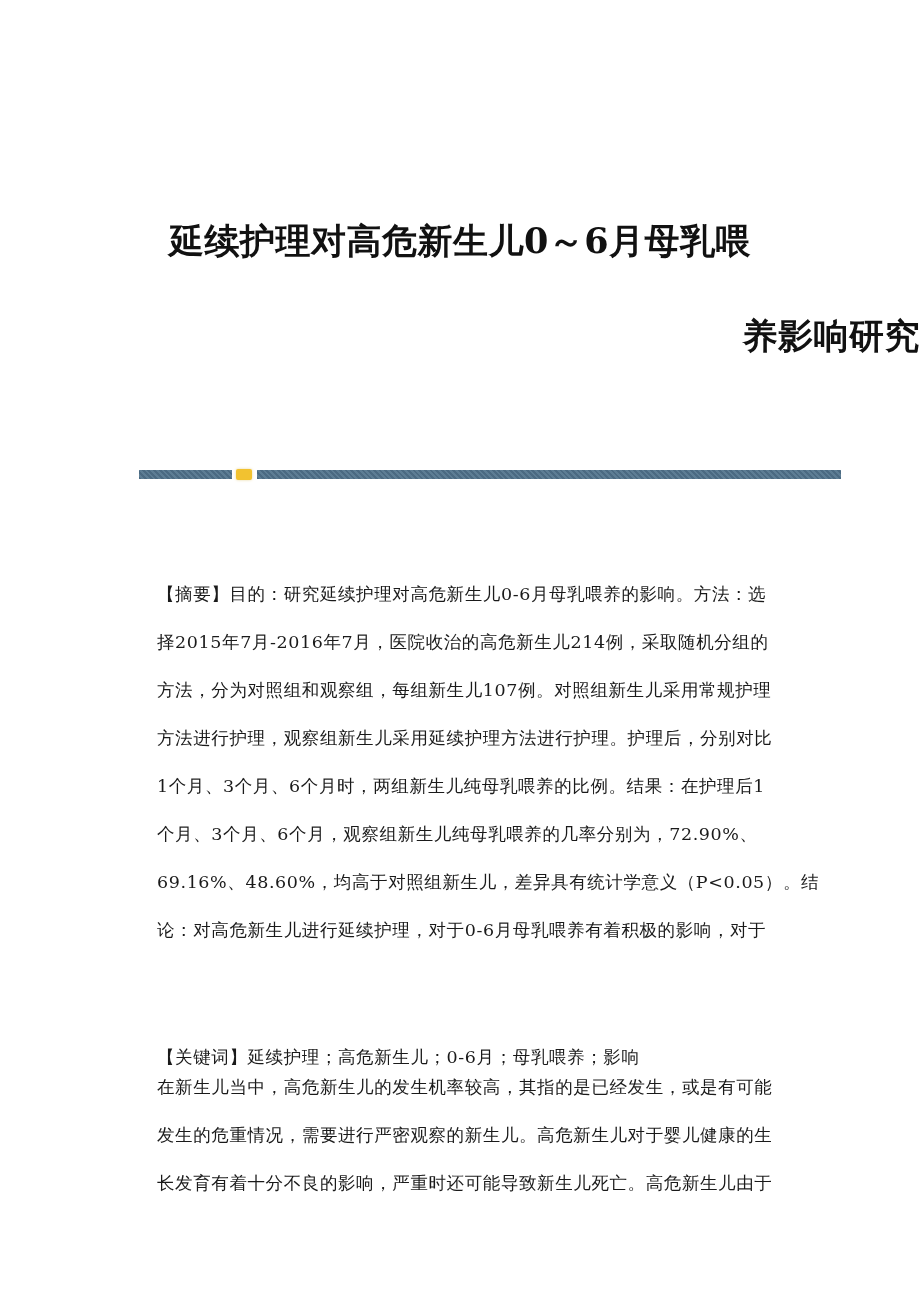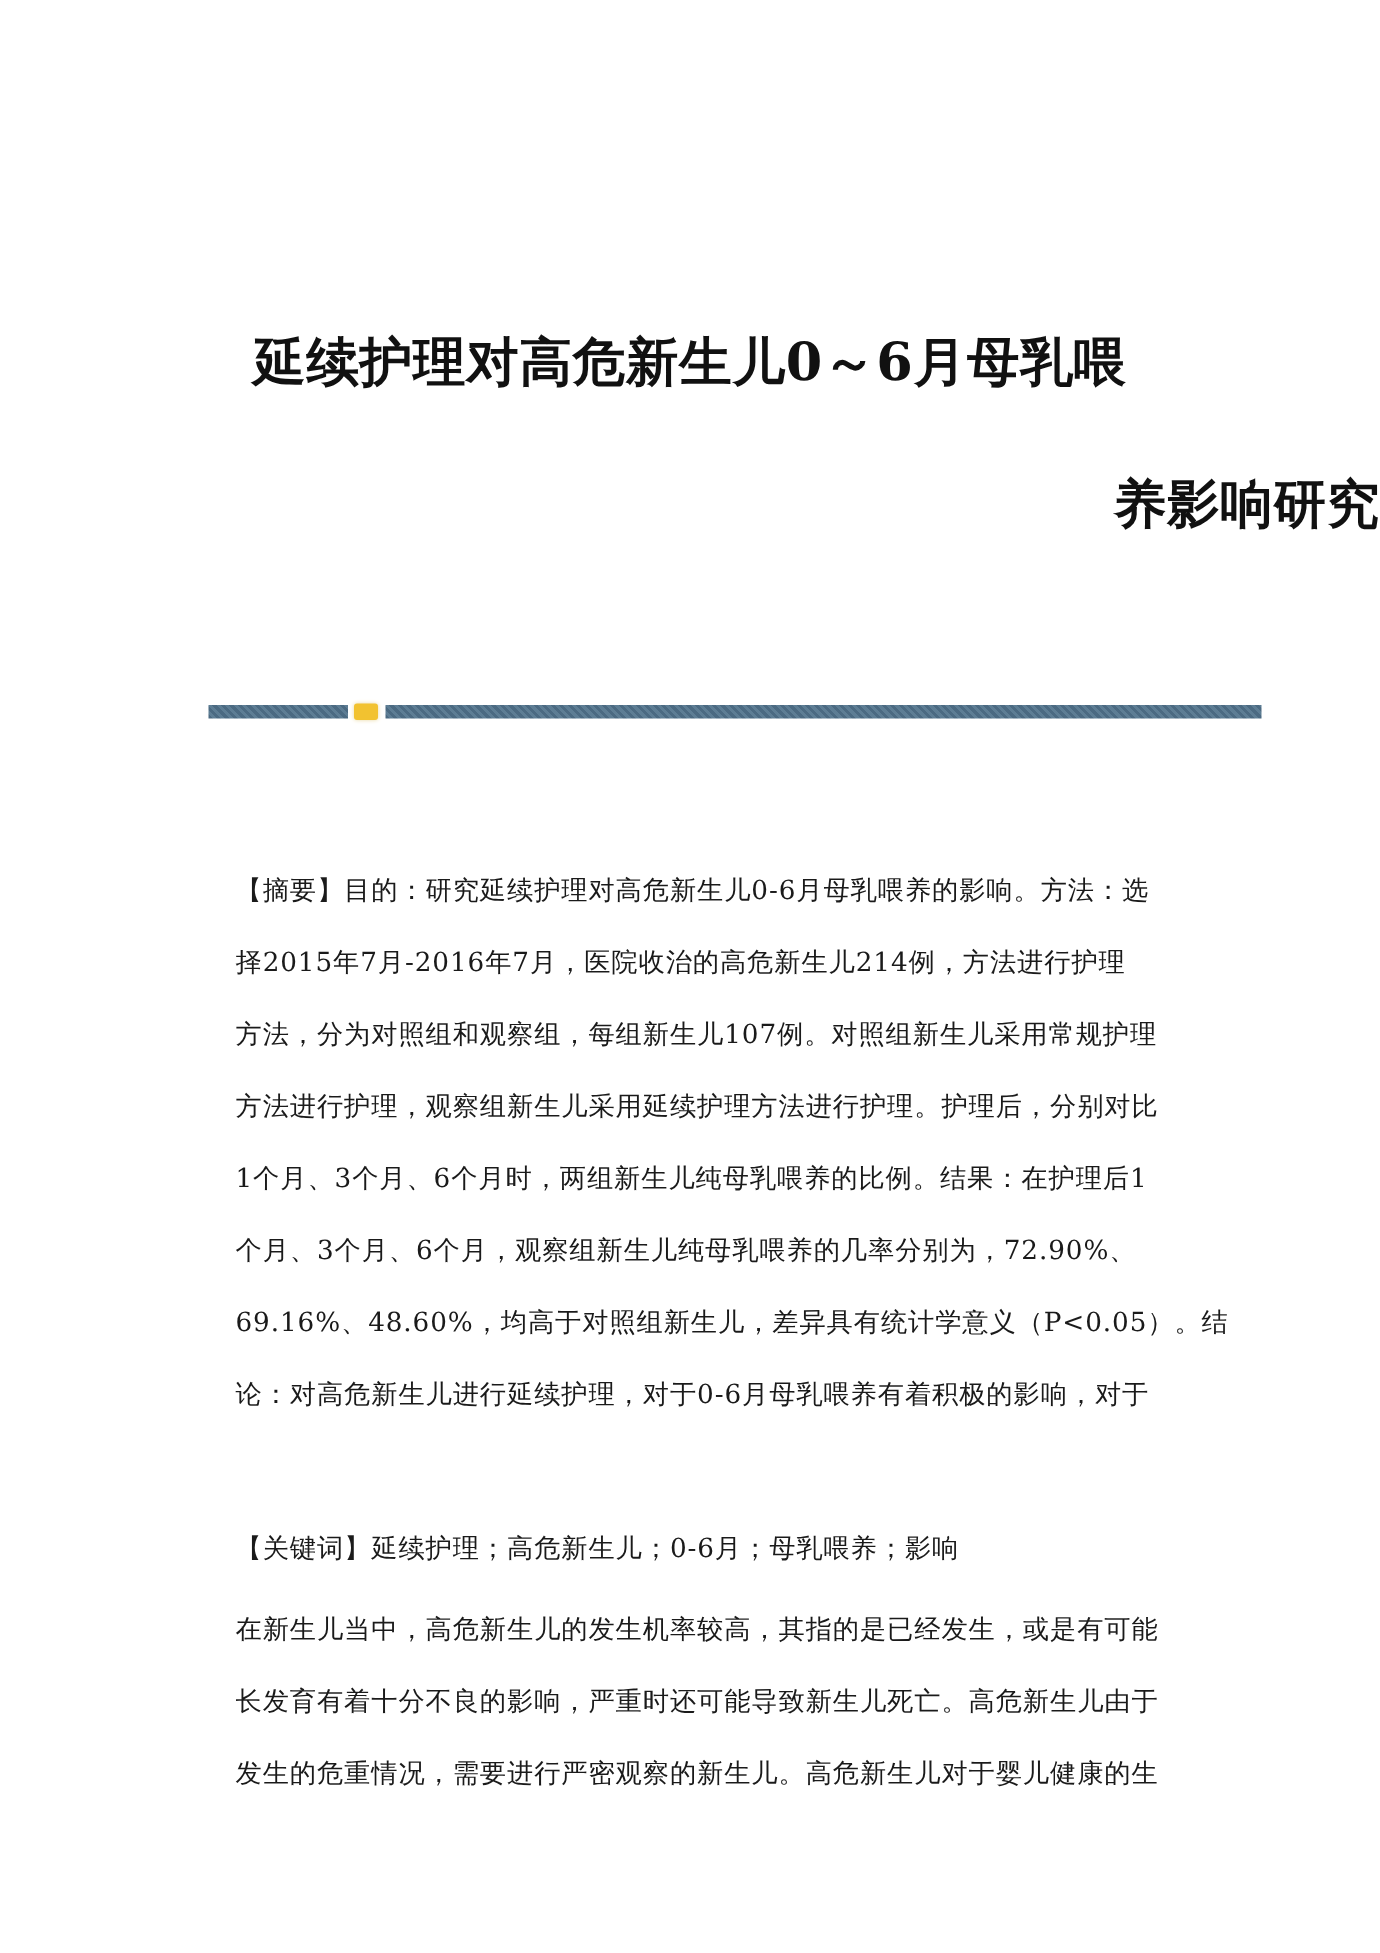"择2015年7月-2016年7月，医院收治的高危新生儿214例，方法进行护理" span.line { text: 方法进行护理 -> 采取随机分组的 }
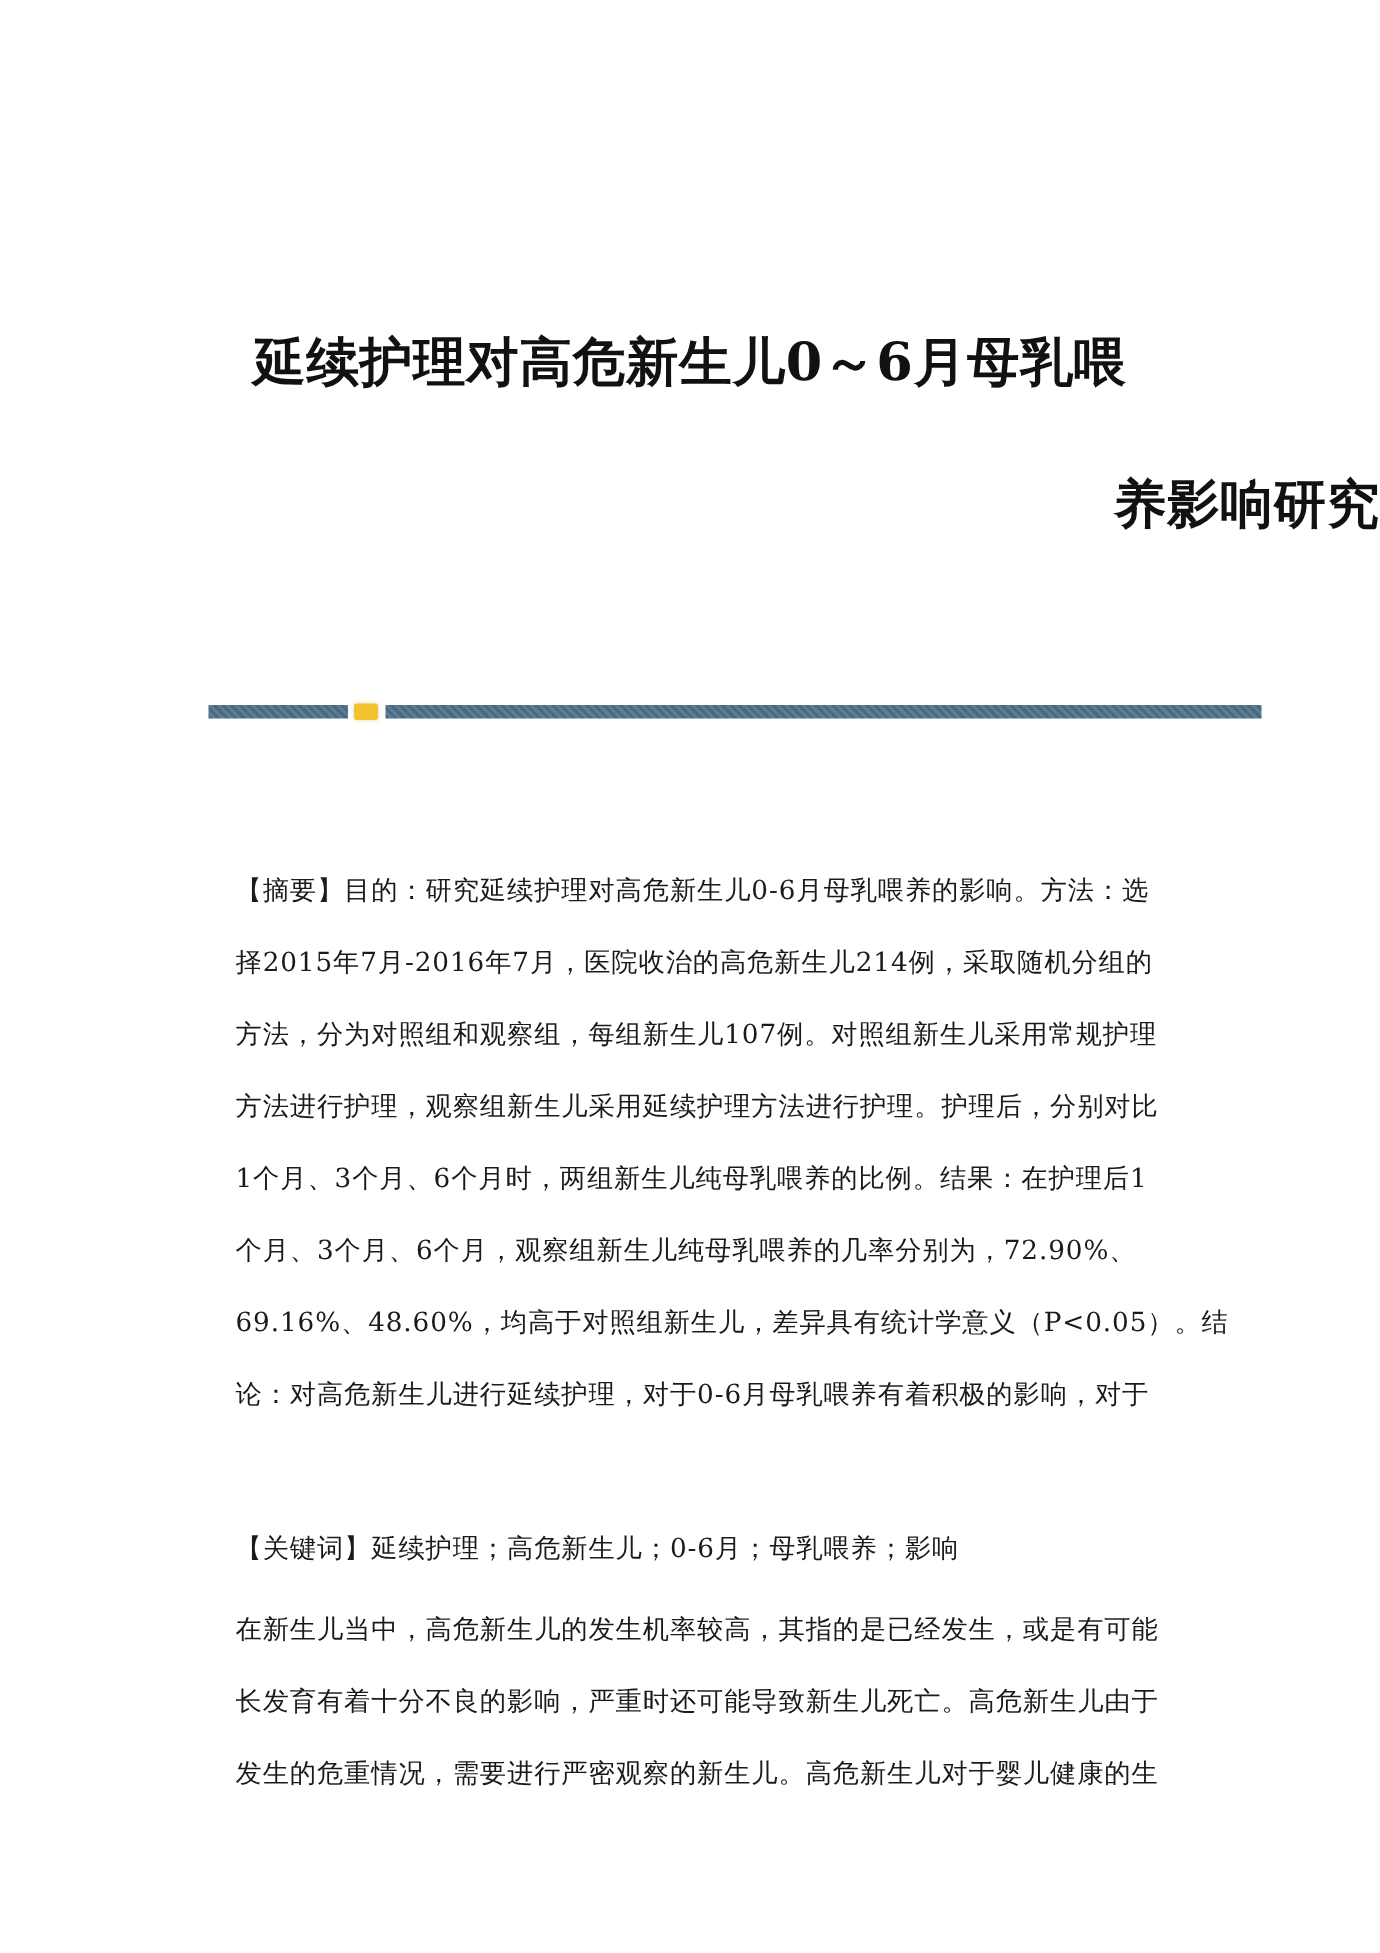"【关键词】延续护理；高危新生儿；0-6月；母乳喂养；影响" div.body-text { top: 994px -> 1018px }
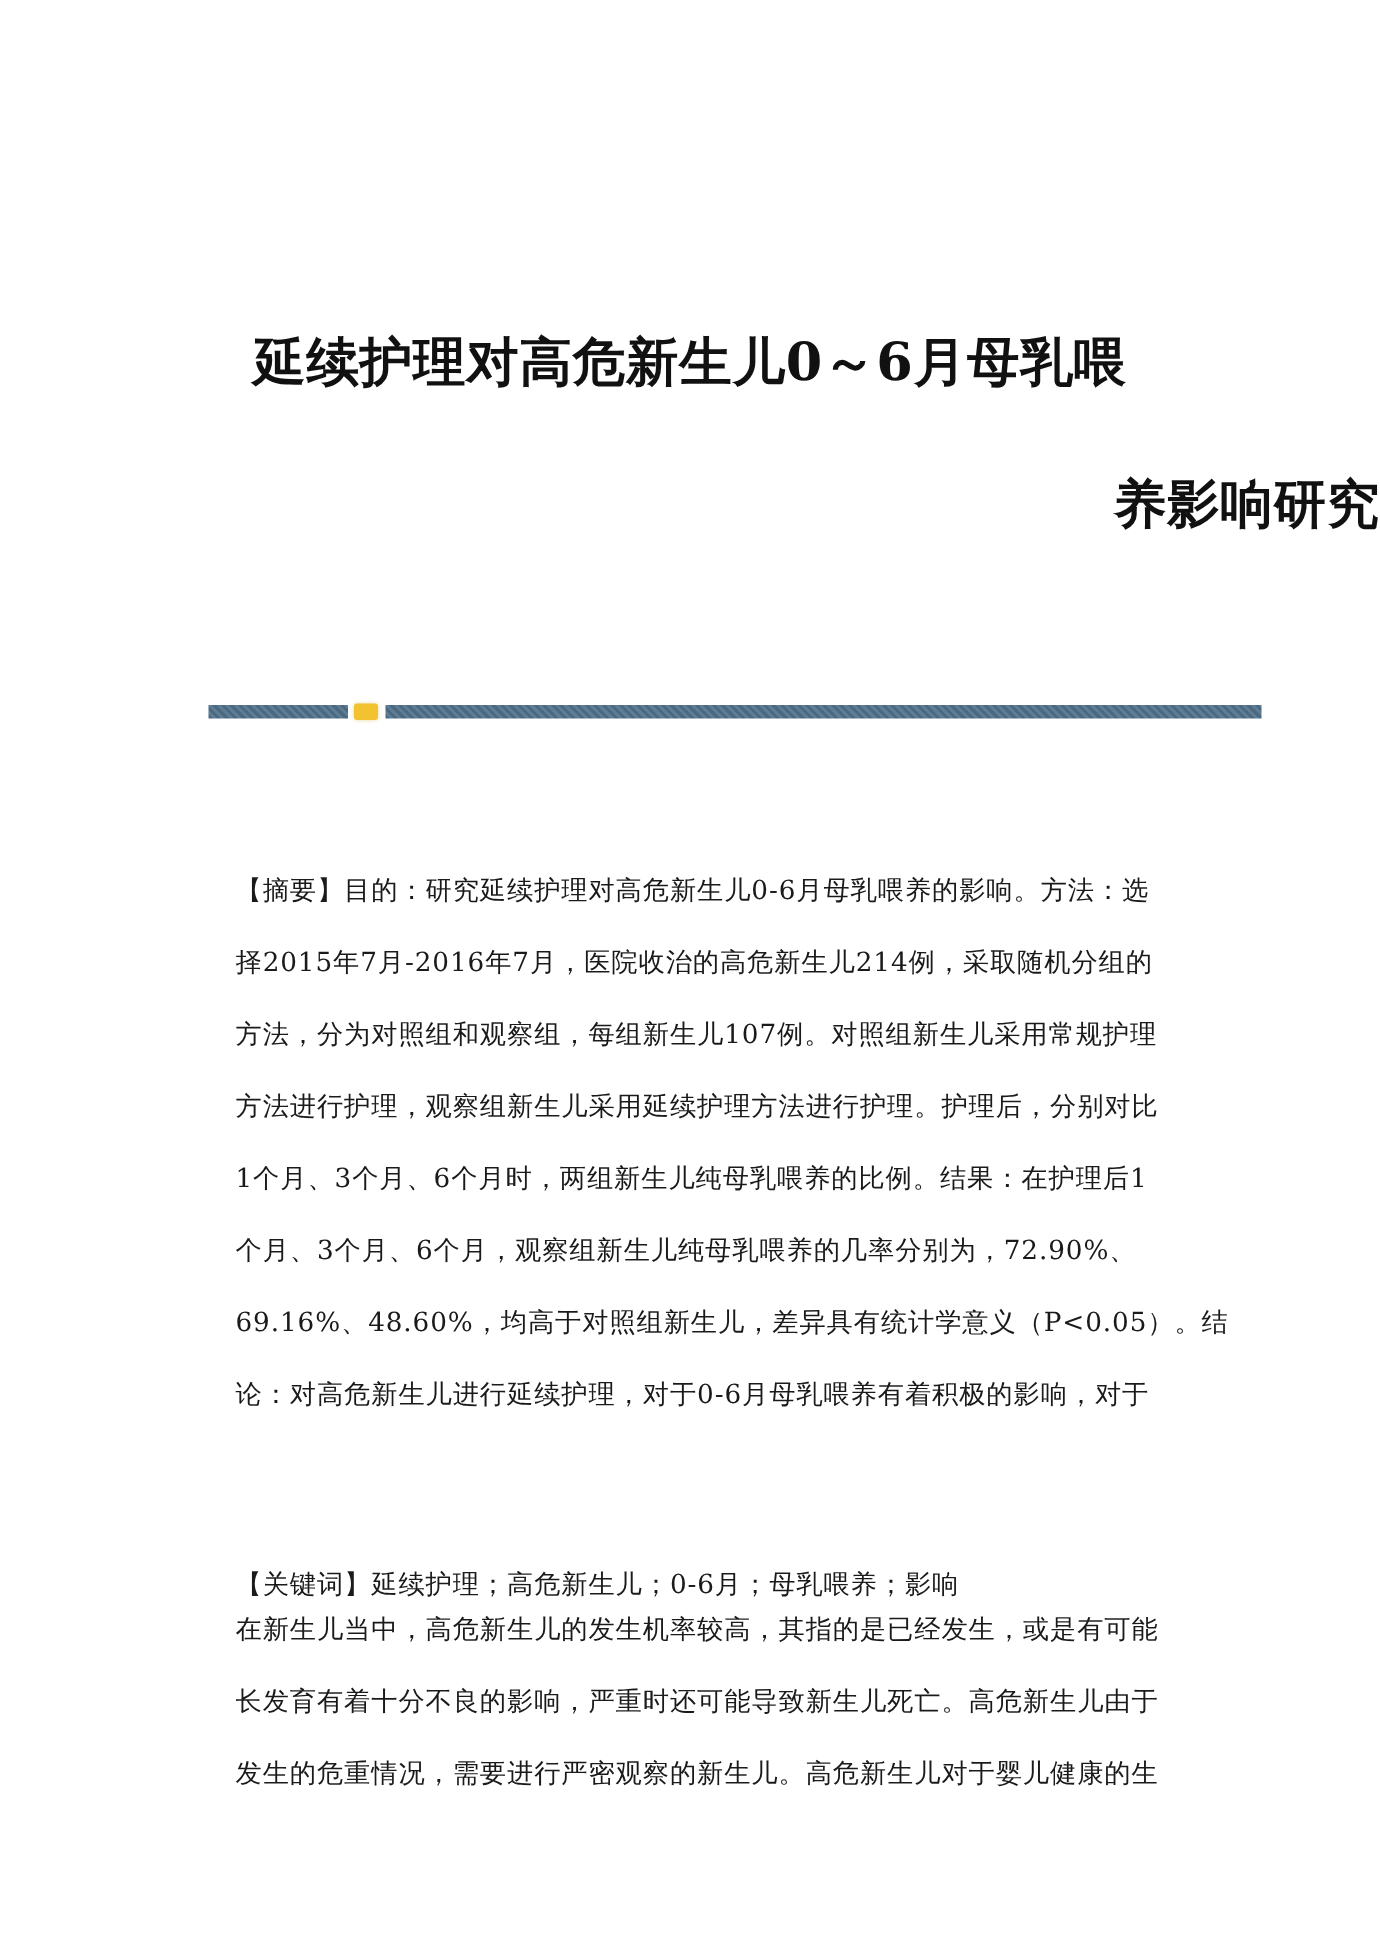"长发育有着十分不良的影响，严重时还可能导致新生儿死亡。高危新生儿由于" span.line { order: before "发生的危重情况，需要进行严密观察的新生儿。高危新生儿对于婴儿健康的生" -> after "发生的危重情况，需要进行严密观察的新生儿。高危新生儿对于婴儿健康的生" }
